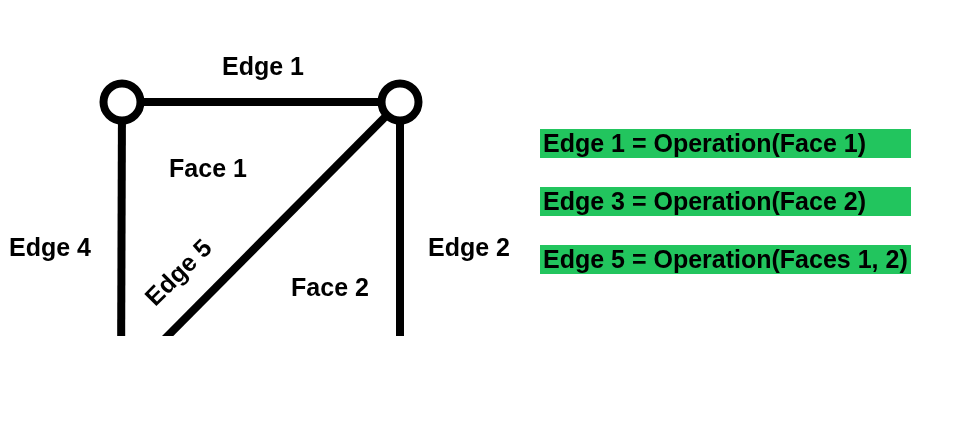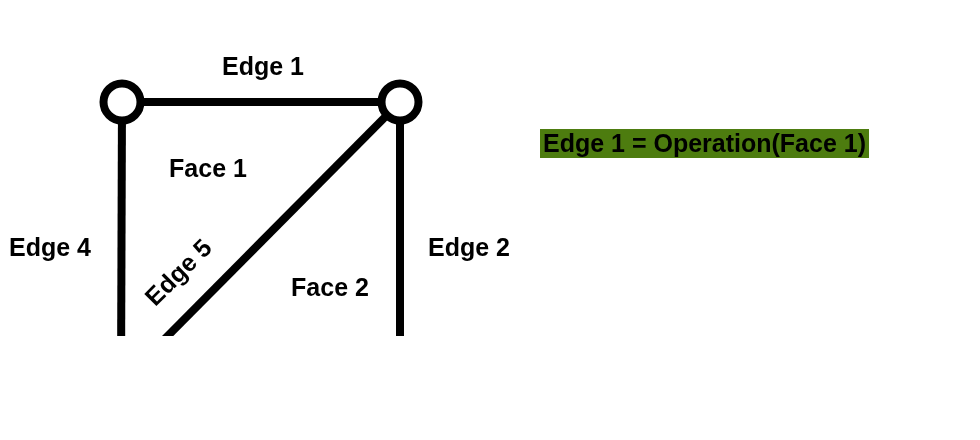"Edge 1 = Operation(Face 1)" .eq { background: #4d7c0f -> #22c55e }
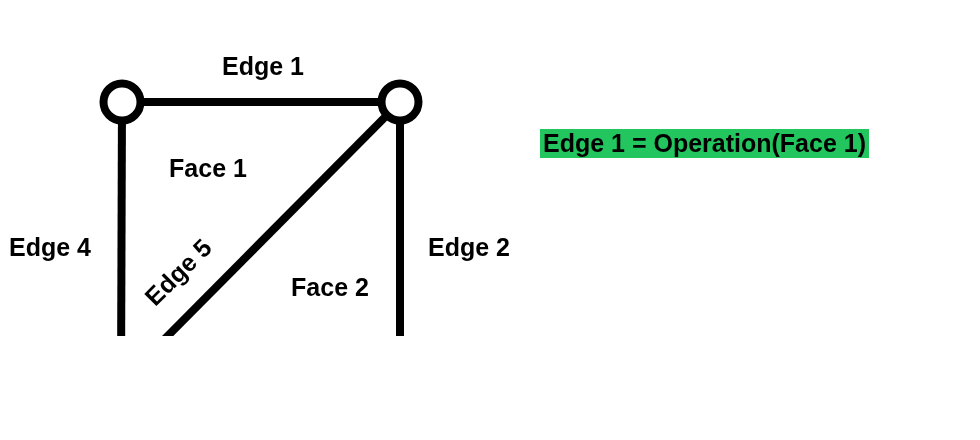"Edge 3 = Operation(Face 2)" div.eq { html: none -> <div>Edge 3 = Operation(Face 2)</div> }
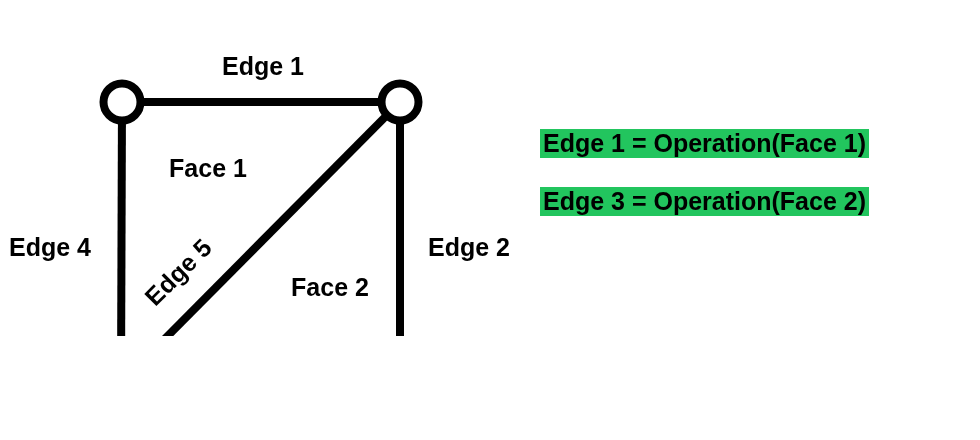"Edge 5 = Operation(Faces 1," div.eq { html: none -> <div>Edge 5 = Operation(Faces 1, 2)</div> }
